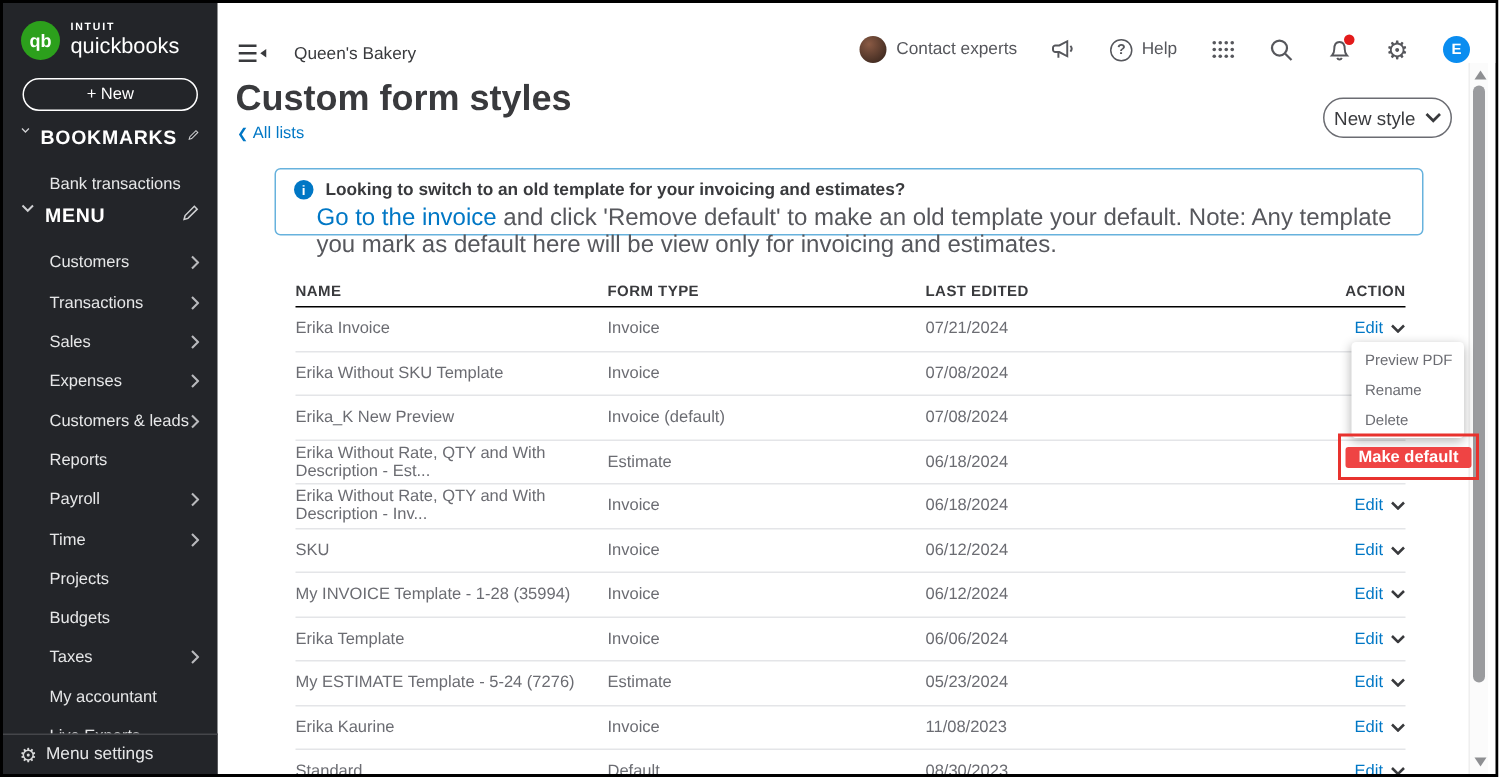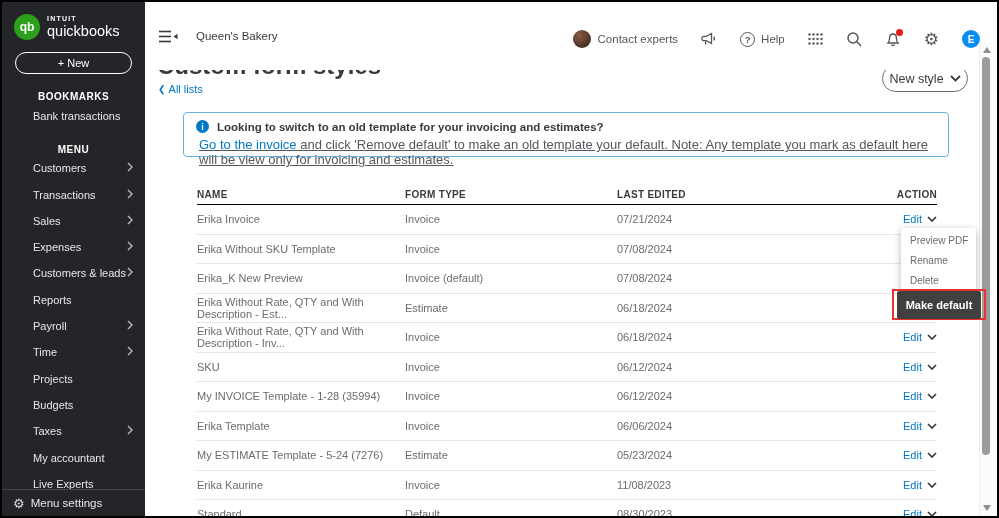"Queen's Bakery" .topbar { align-items: flex-start -> flex-end; margin-top: 28px -> none }
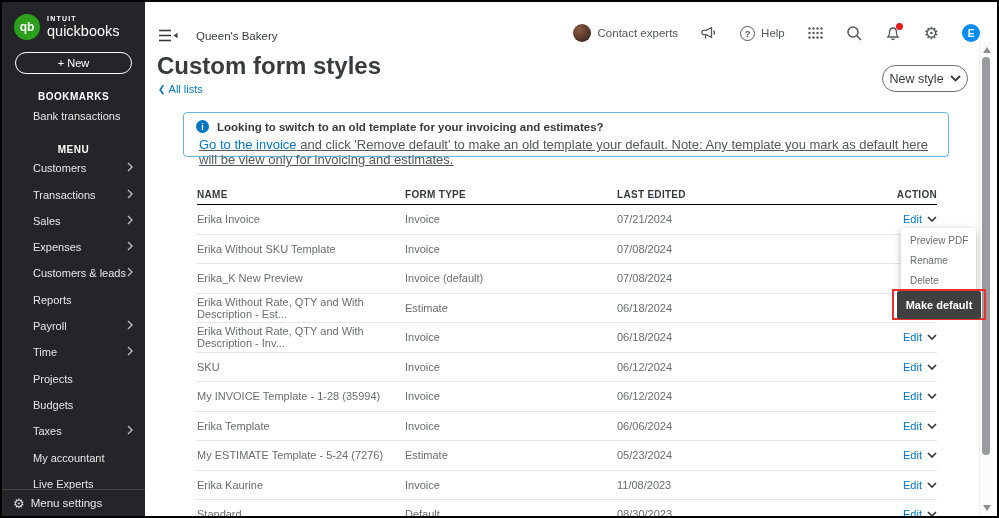"BOOKMARKS" .sec-head { align-items: center -> flex-start; flex-direction: column -> none; font-size: 10px -> 13px }
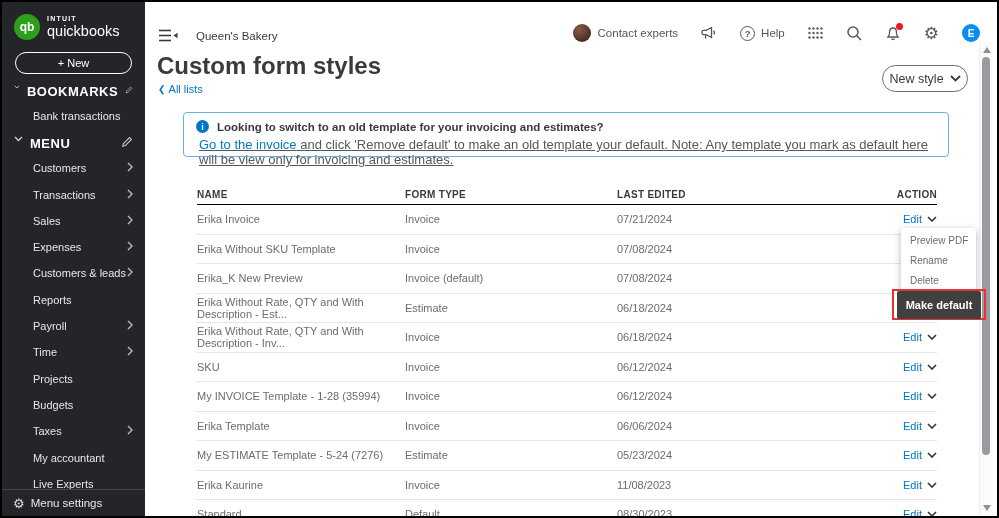"Bank transactions" .nav-item { align-items: none -> center }
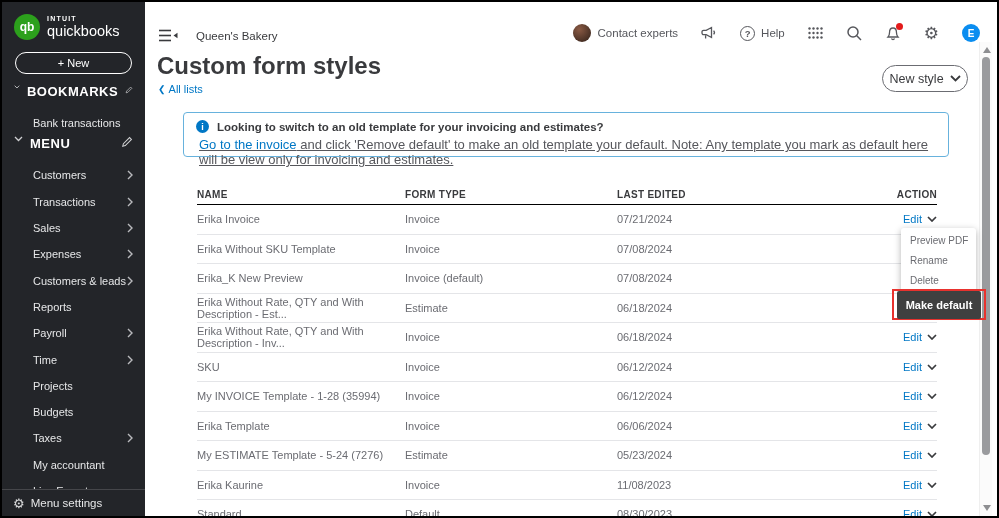"Go to the invoice and" .banner-row2 { font-size: 13px -> 16px; margin-left: 3px -> 15px; text-decoration: underline -> none }
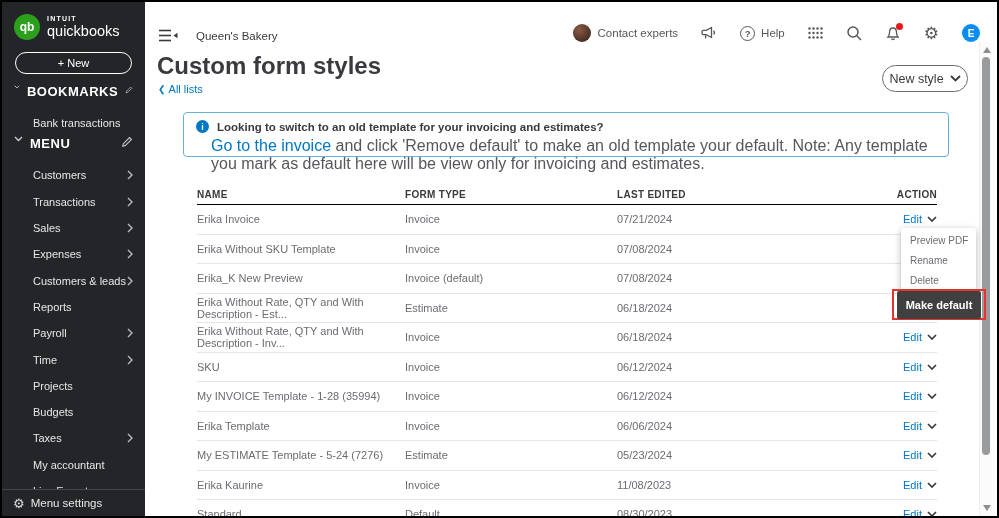"Make default" .make-default { background: #404040 -> #ef4444; height: 28px -> 14px }
